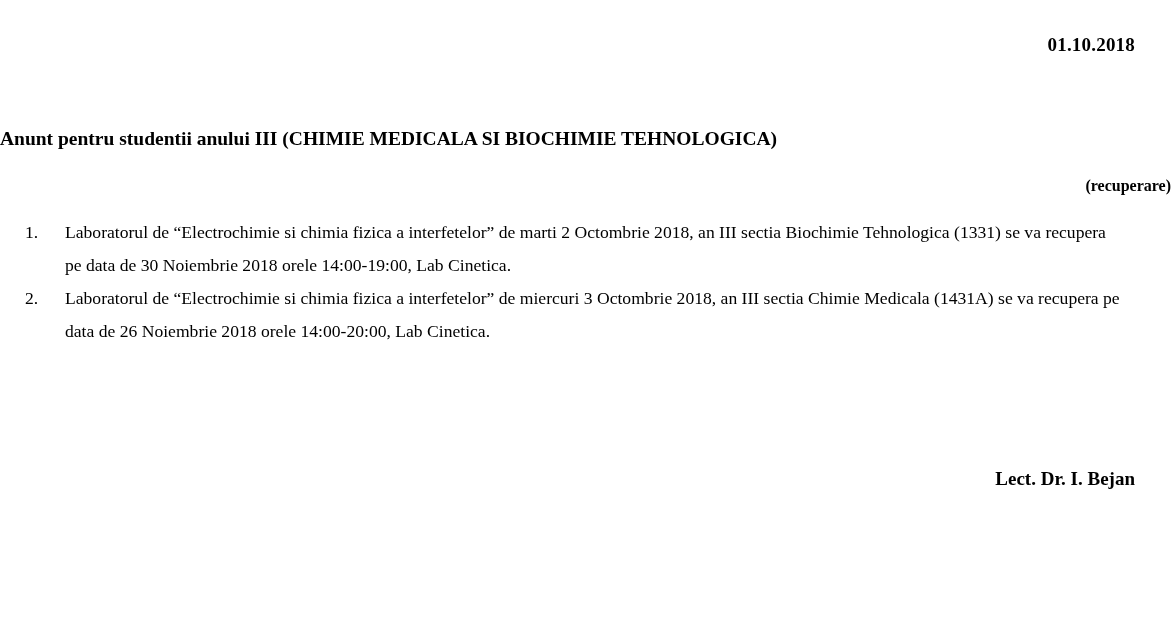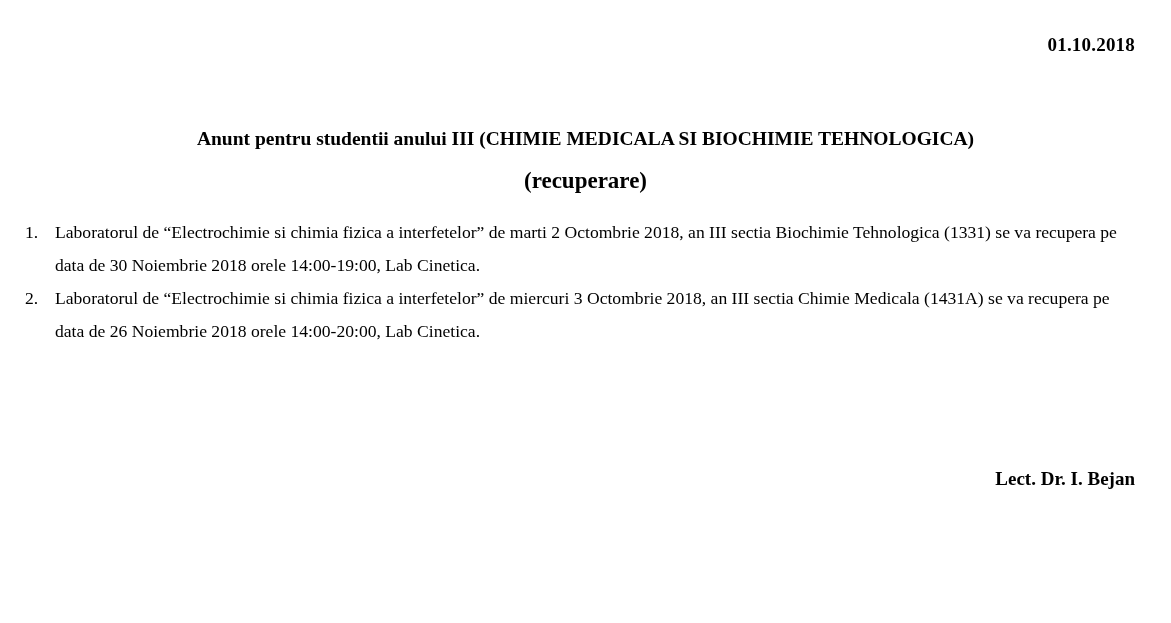"Anunt pentru studentii anului III" .doc-title { text-align: center -> none }
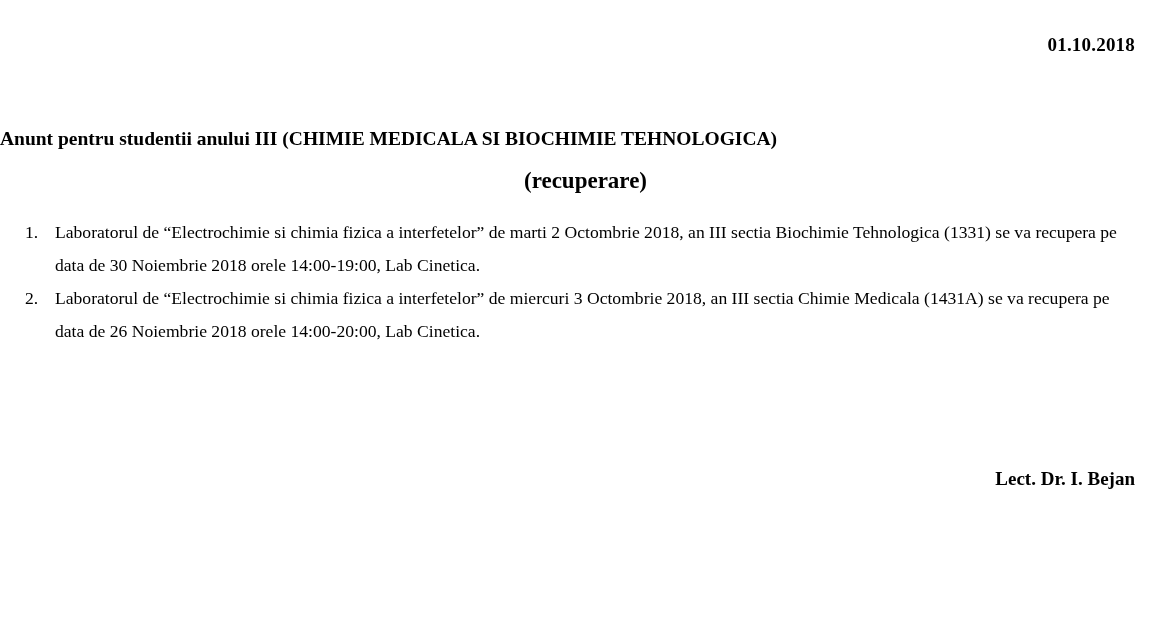"(recuperare)" .doc-subtitle { font-size: 23px -> 16px; text-align: center -> right; top: 168px -> 177px }
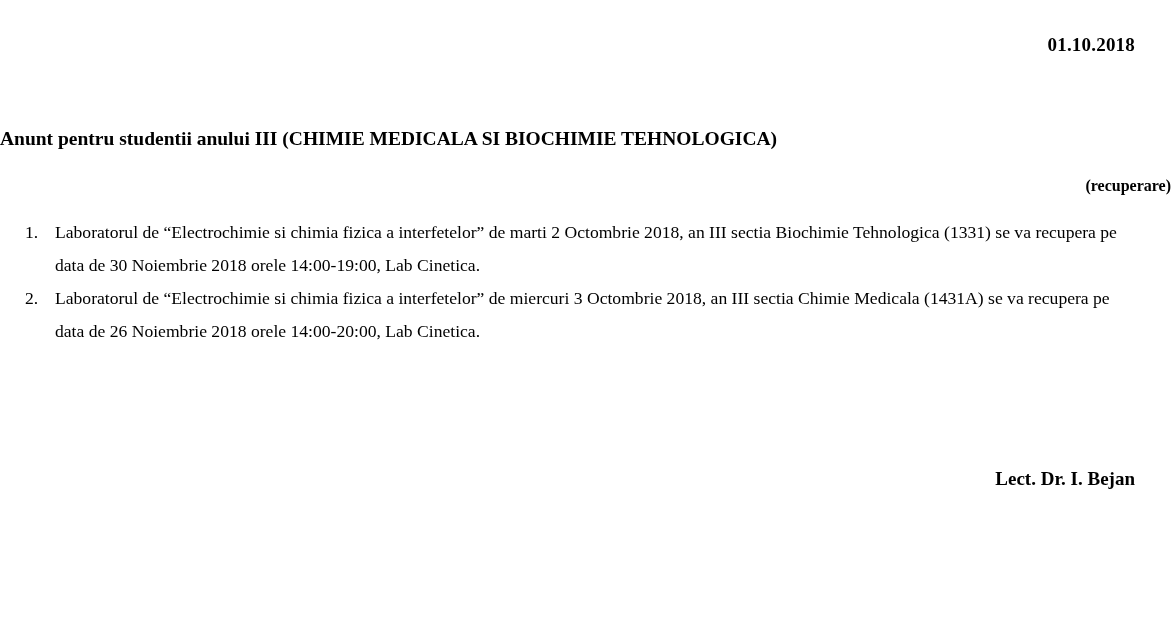"Laboratorul de “Electrochimie si chimia" .item-text { margin-left: none -> 10px }
